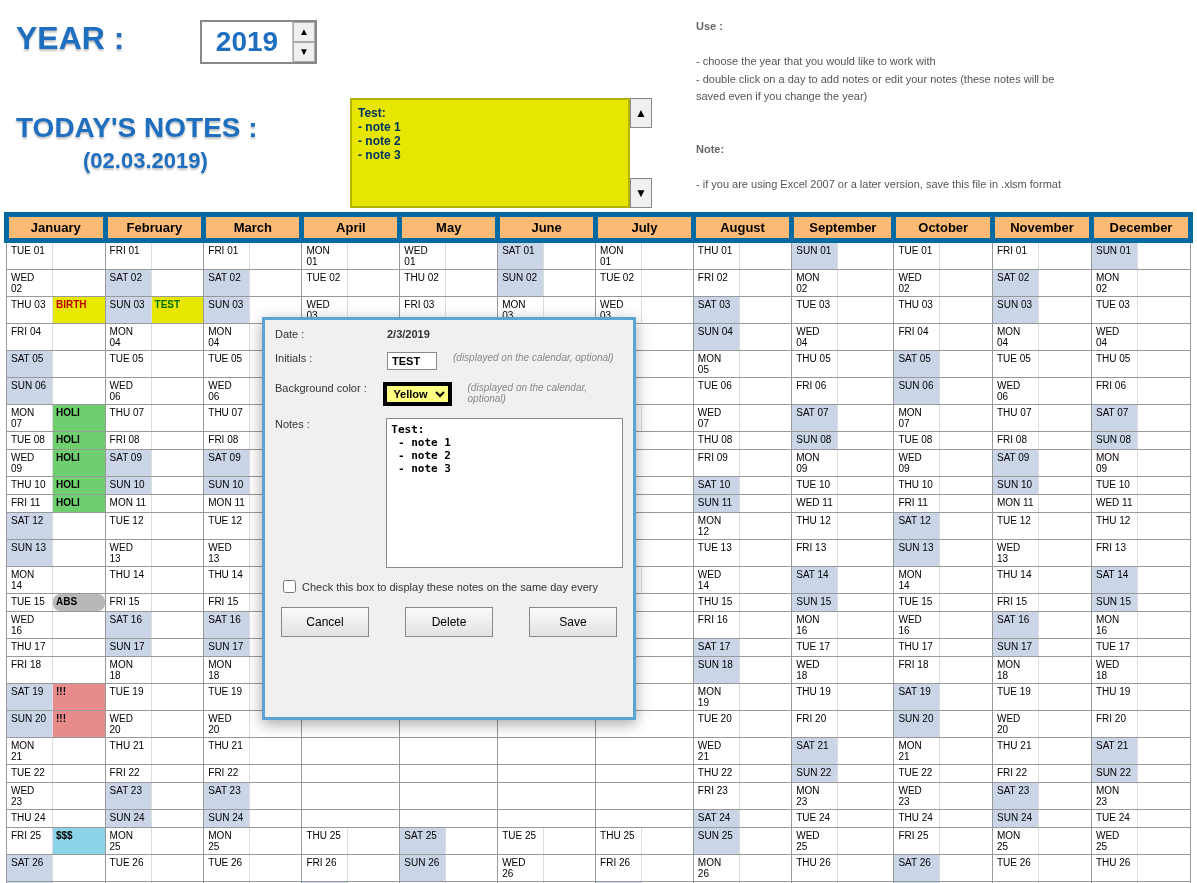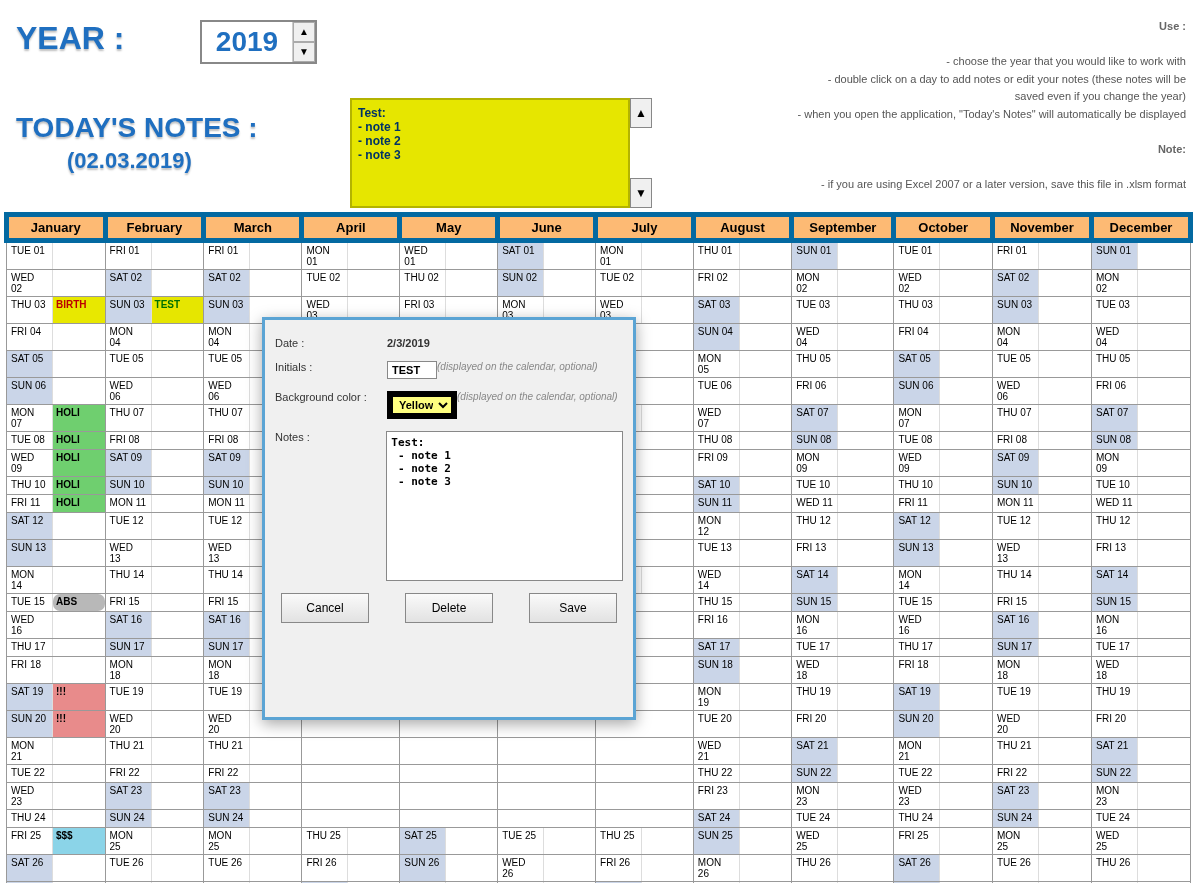"Use :" .help-area { text-align: right -> none }
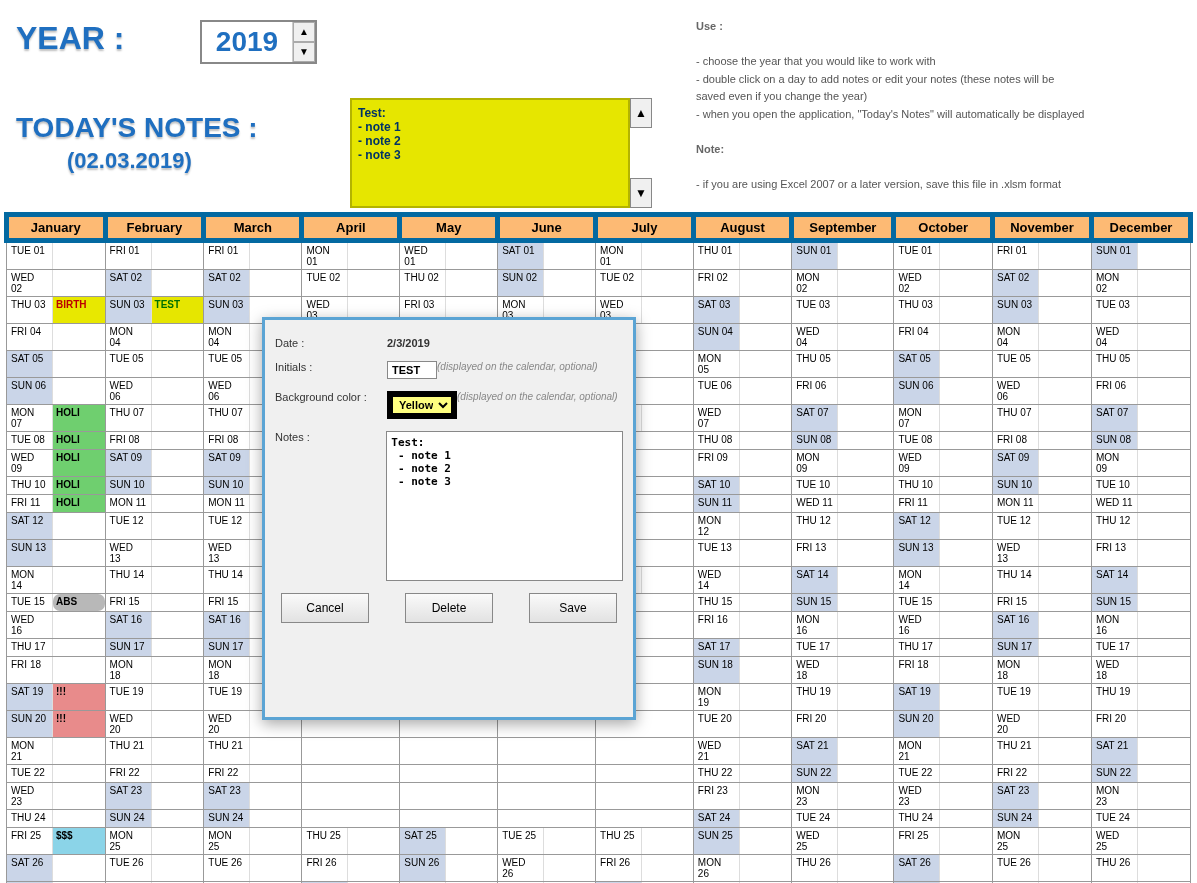"- when you open the" span { html: <span>- when you open the application, "Today's Notes" will automatically be displayed</span> -> none }
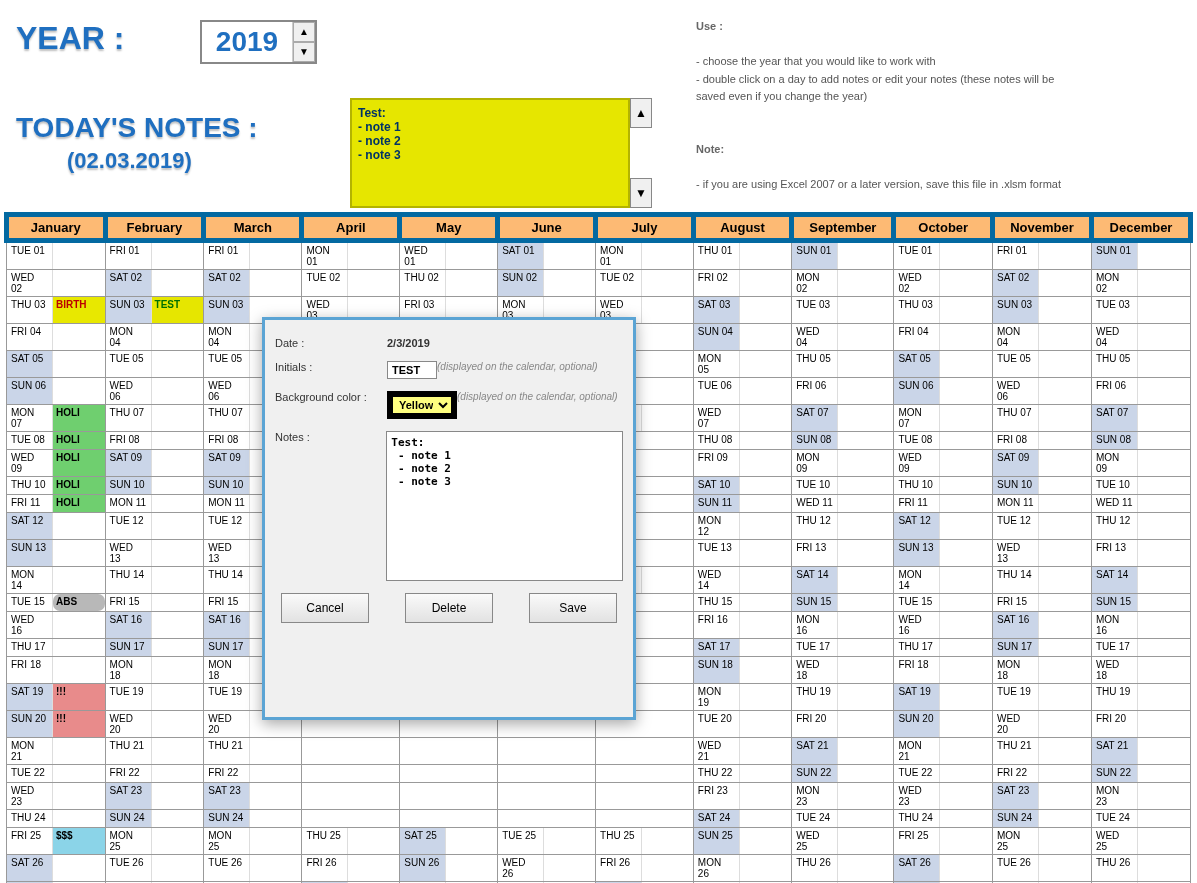"(02.03.2019)" .todays-date-label { left: 59px -> 75px }
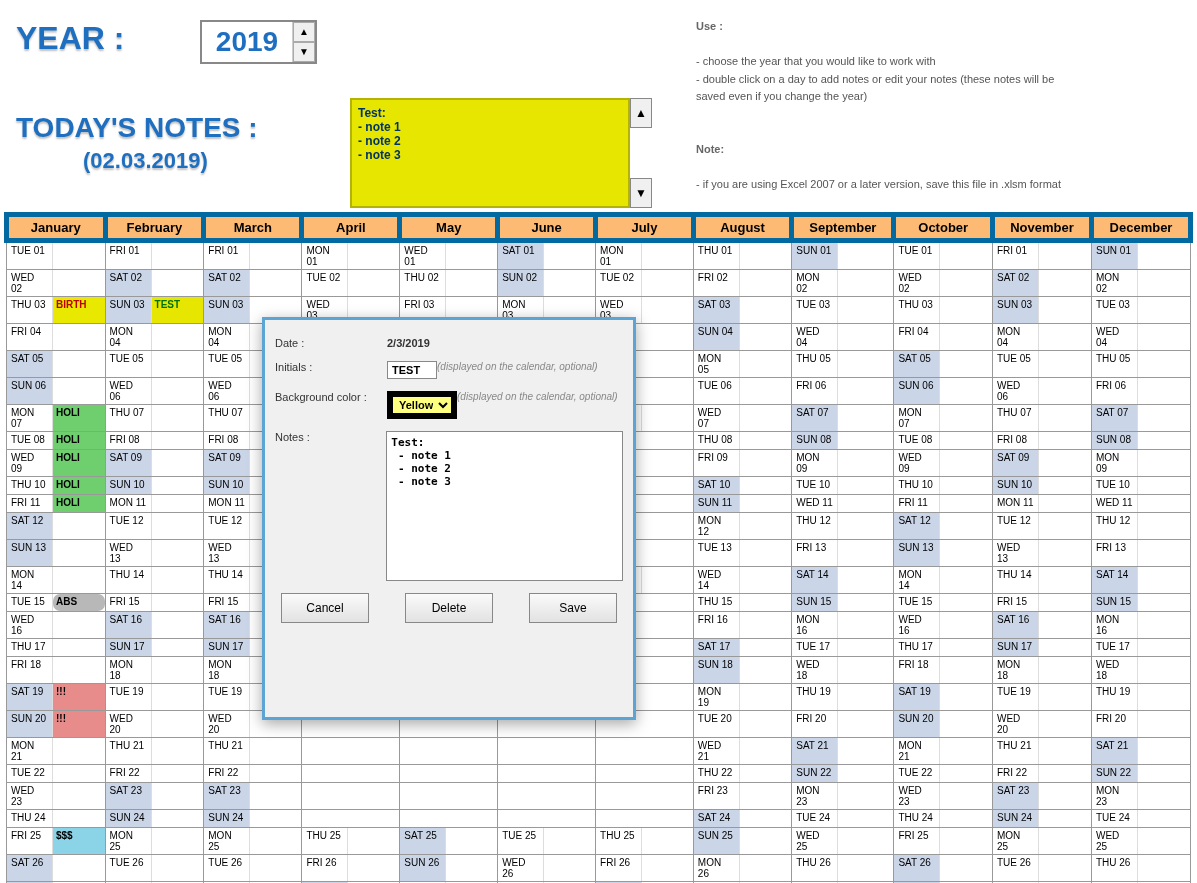"Date :" .dialog-body { padding: 17px 10px -> 8px 10px }
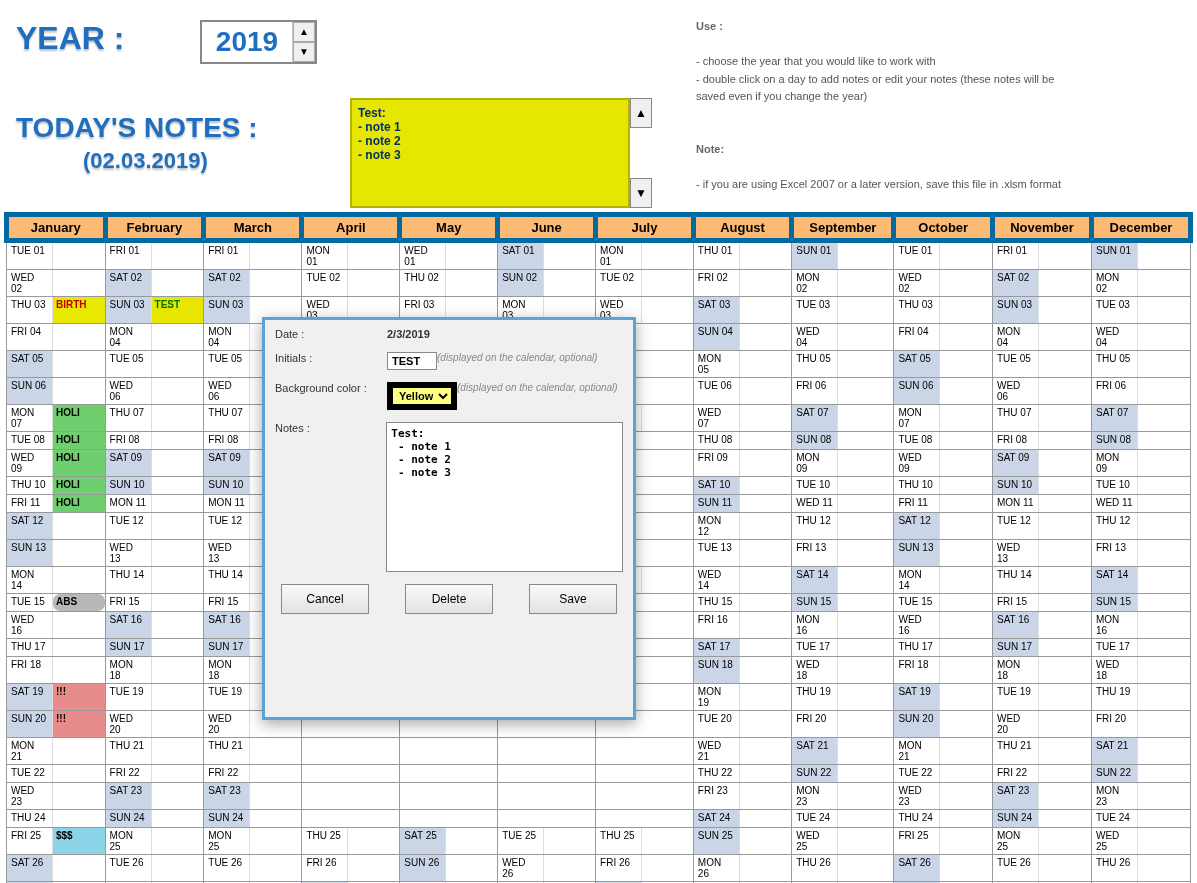"(displayed on the calendar, optional)" .dhint { margin-left: 0 -> 16px }
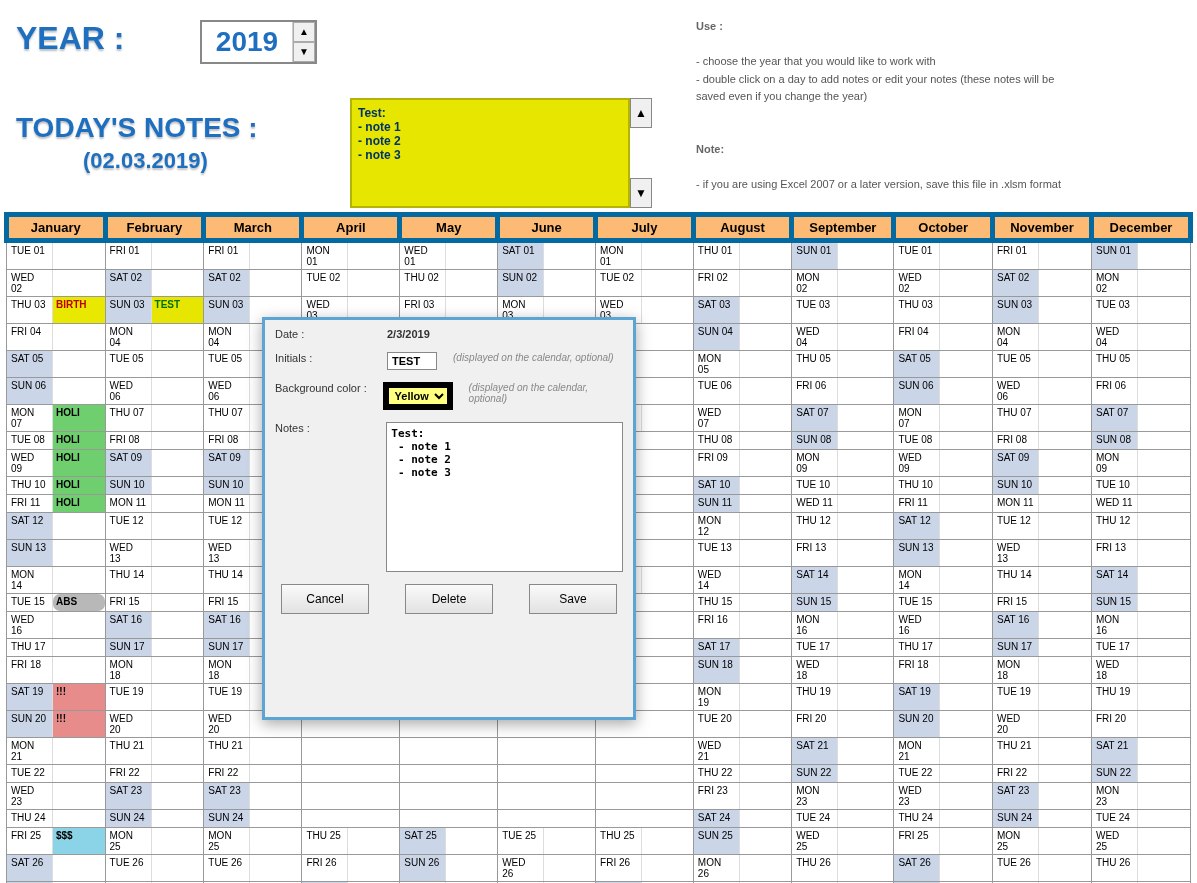"Yellow" .dselect { border: 6px solid #000000 -> 4px solid #000000 }
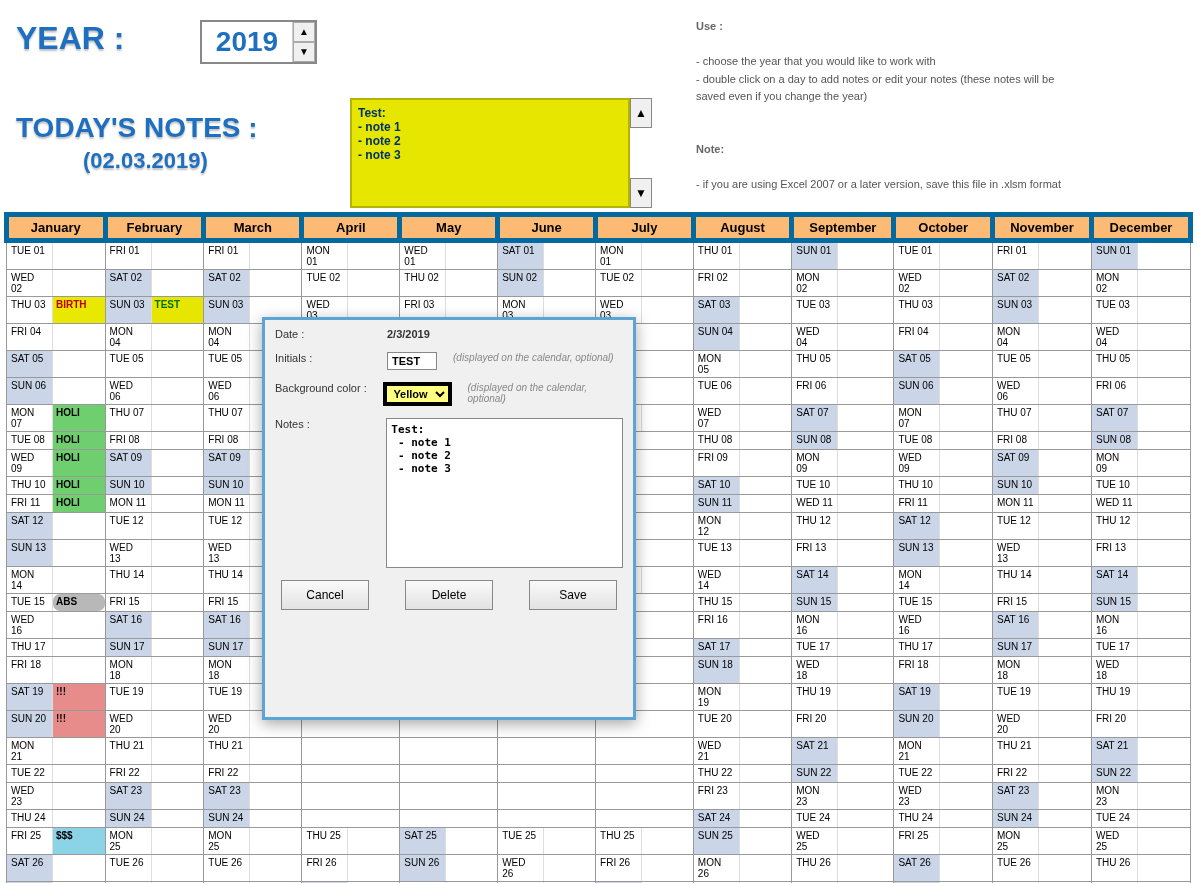"Check this box to display" div.dcheck-row { html: none -> <div> <input> <span>Check this box to display these notes on the same day every</span> </div> }
